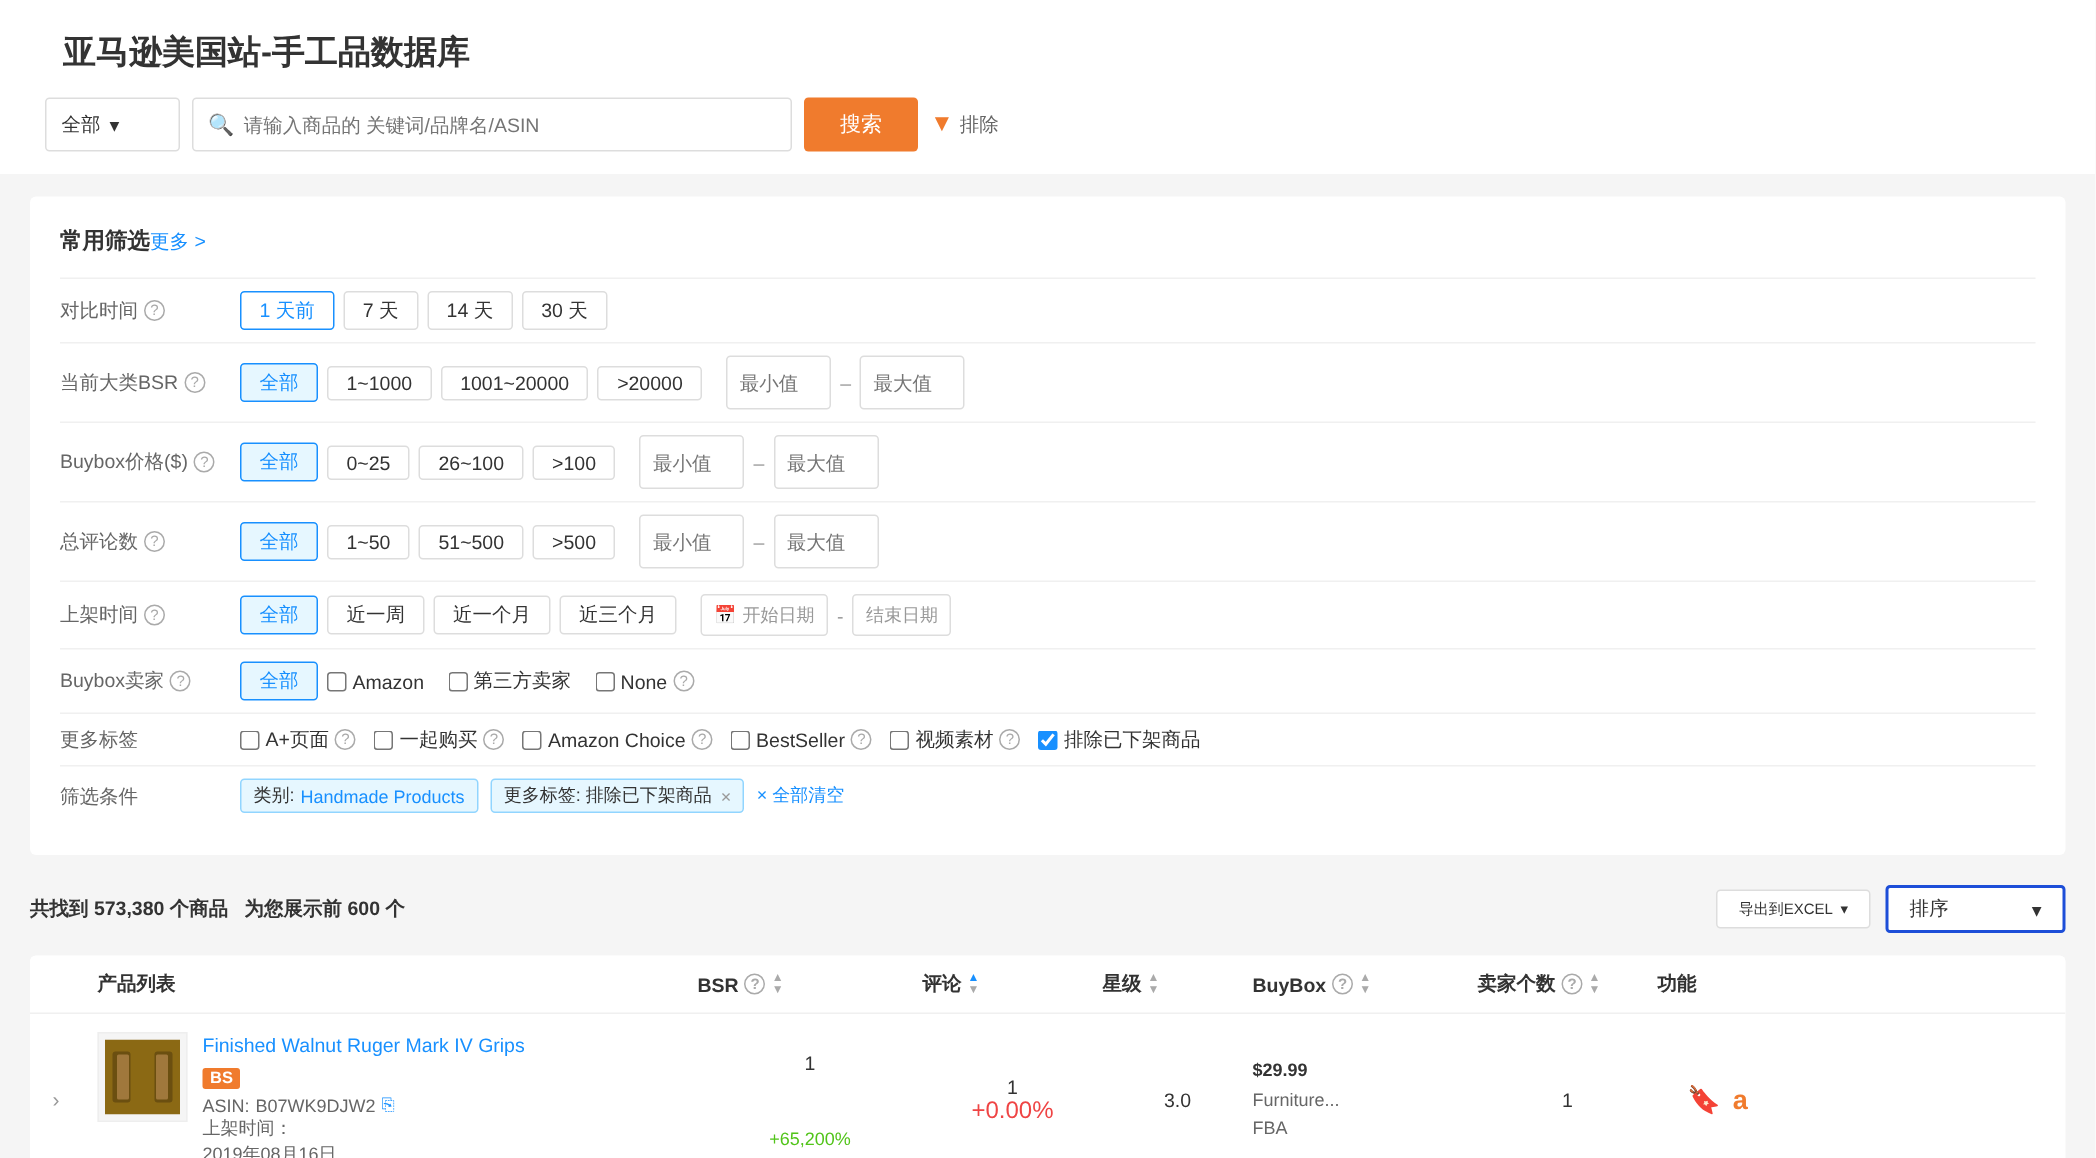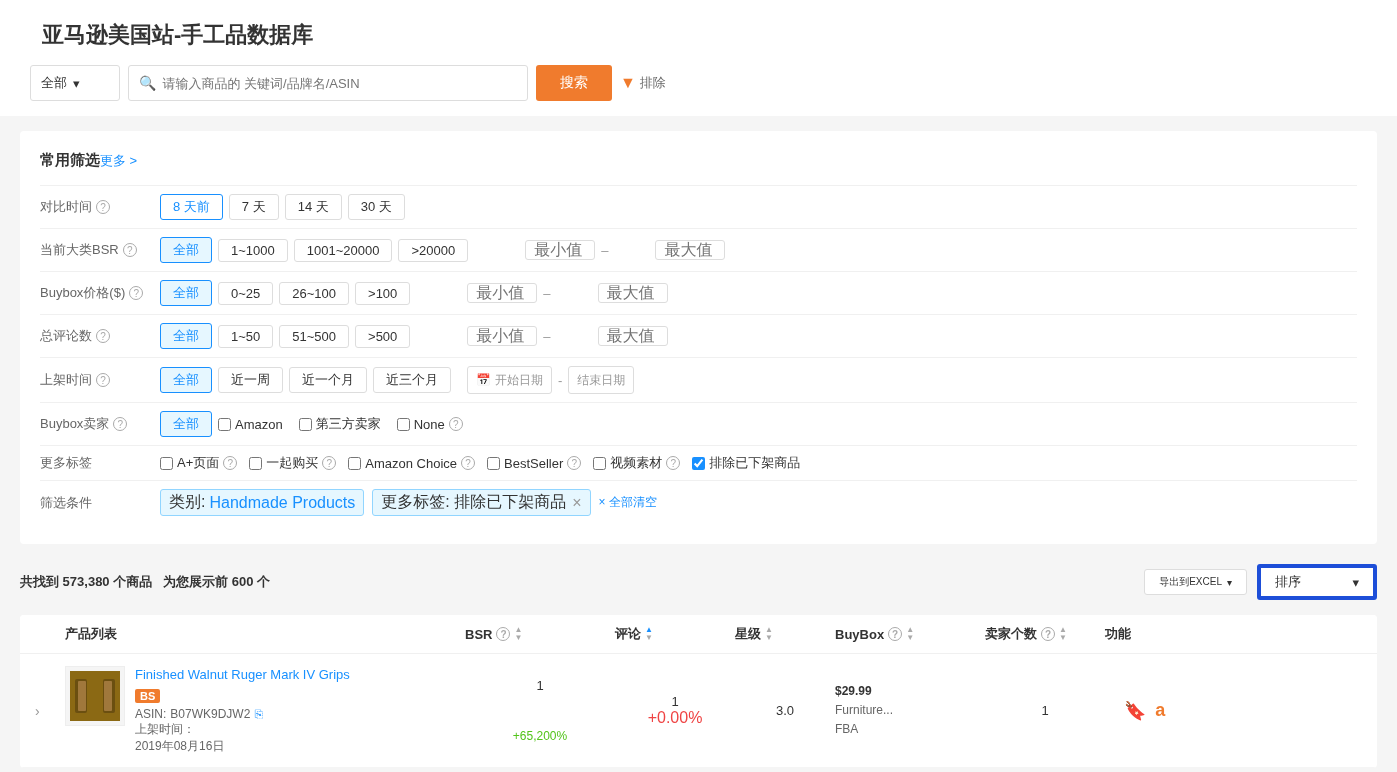"8 天前" button.filter-tag { text: 8 -> 1 }
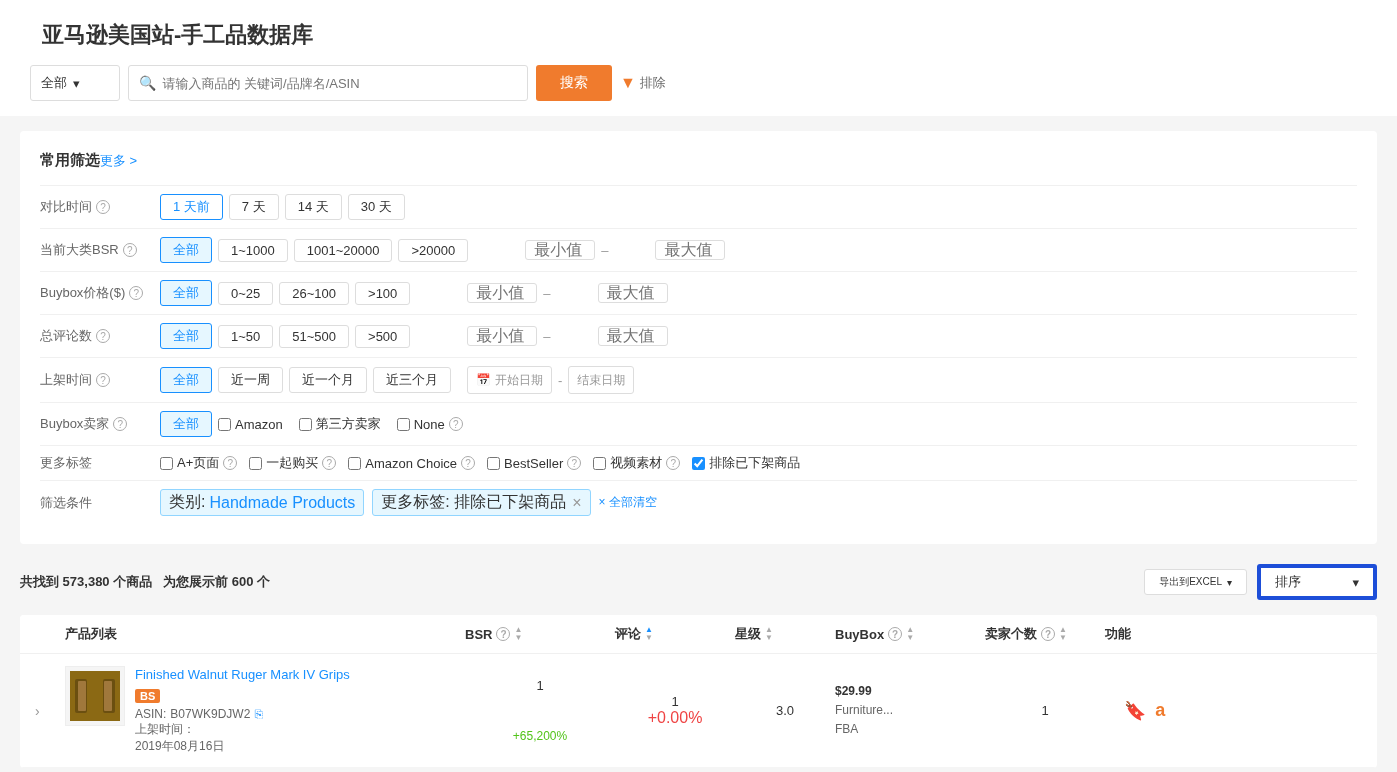"最小值" .range-input input { font-size: 16px -> 13px; height: 20px -> 36px; margin-left: 41px -> none }
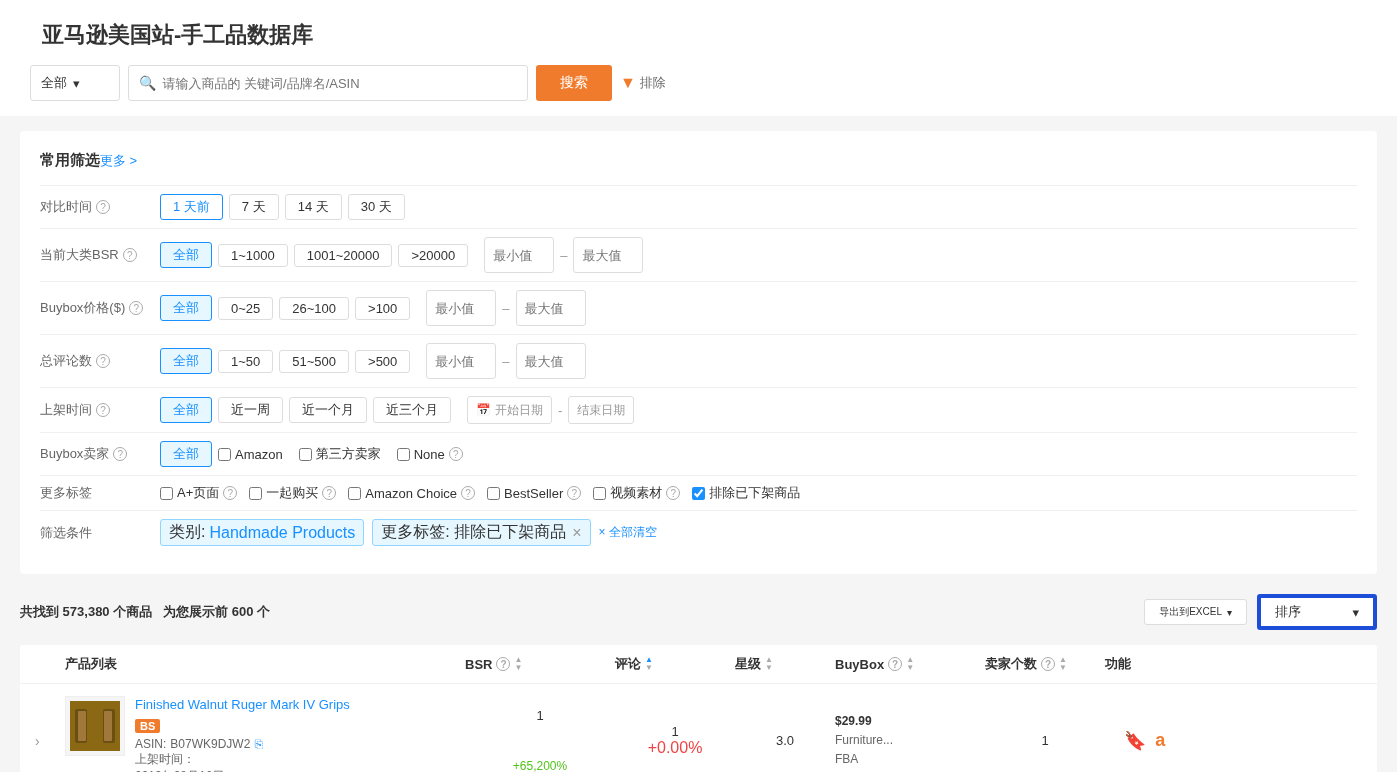"类别:" .active-filter-tag { font-size: 16px -> 12px }
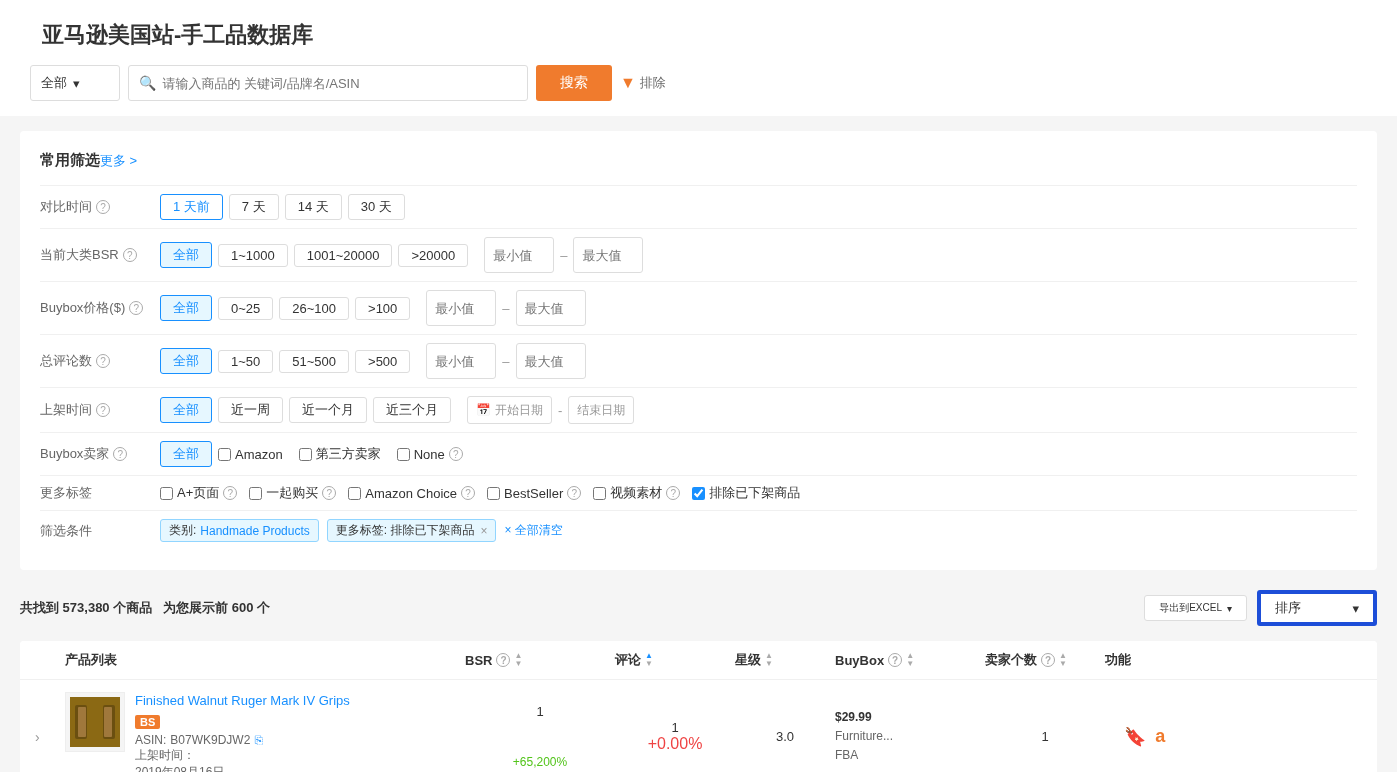"排序" .sort-btn { border: 4px solid #1d4ed8 -> 2px solid #1d4ed8 }
